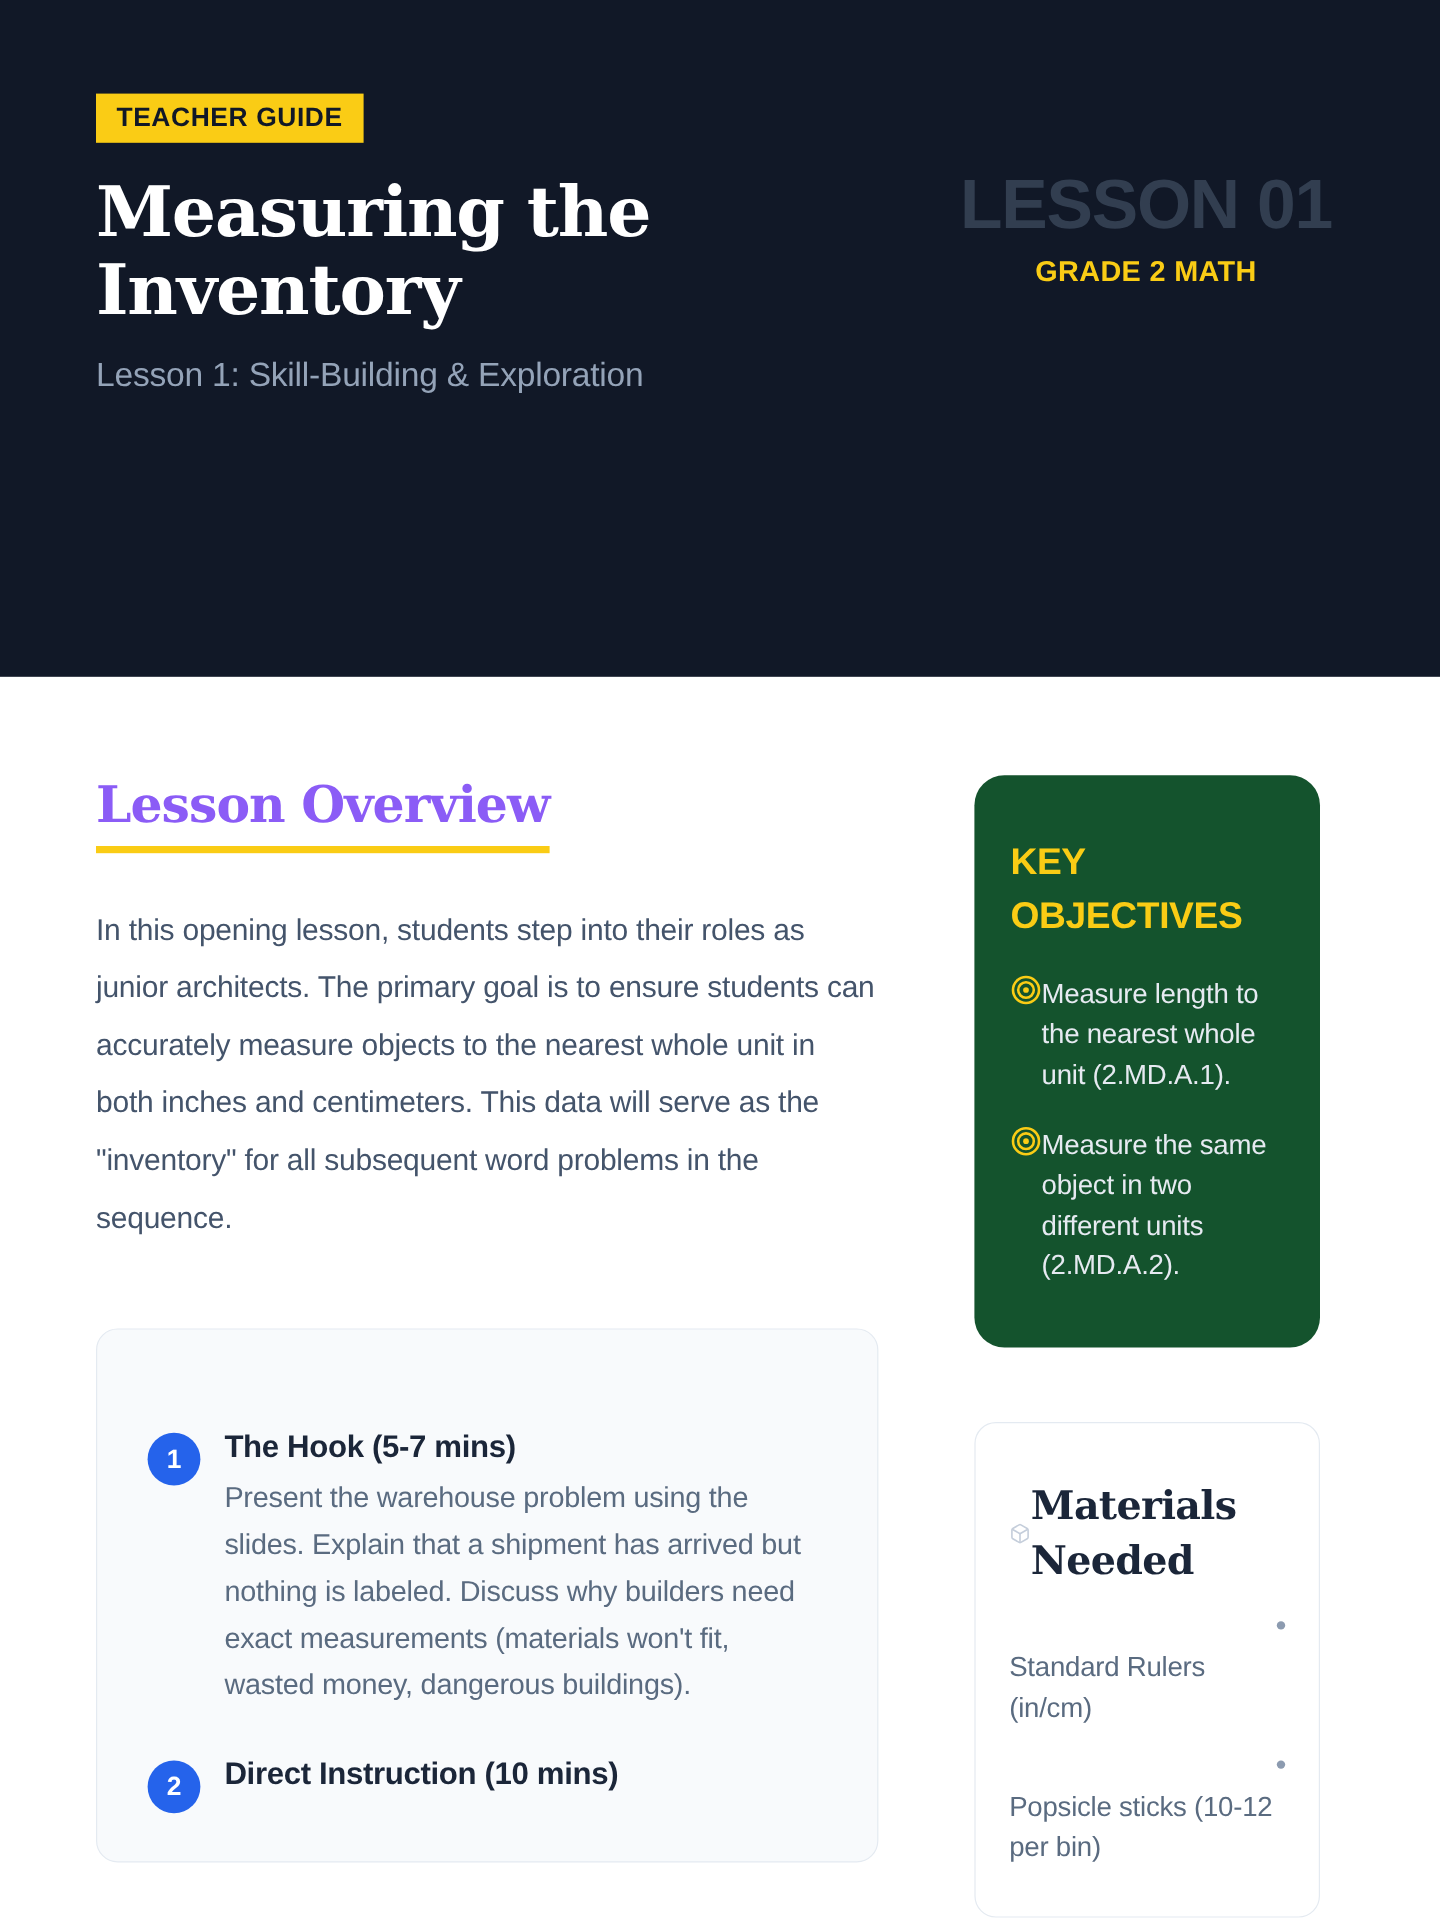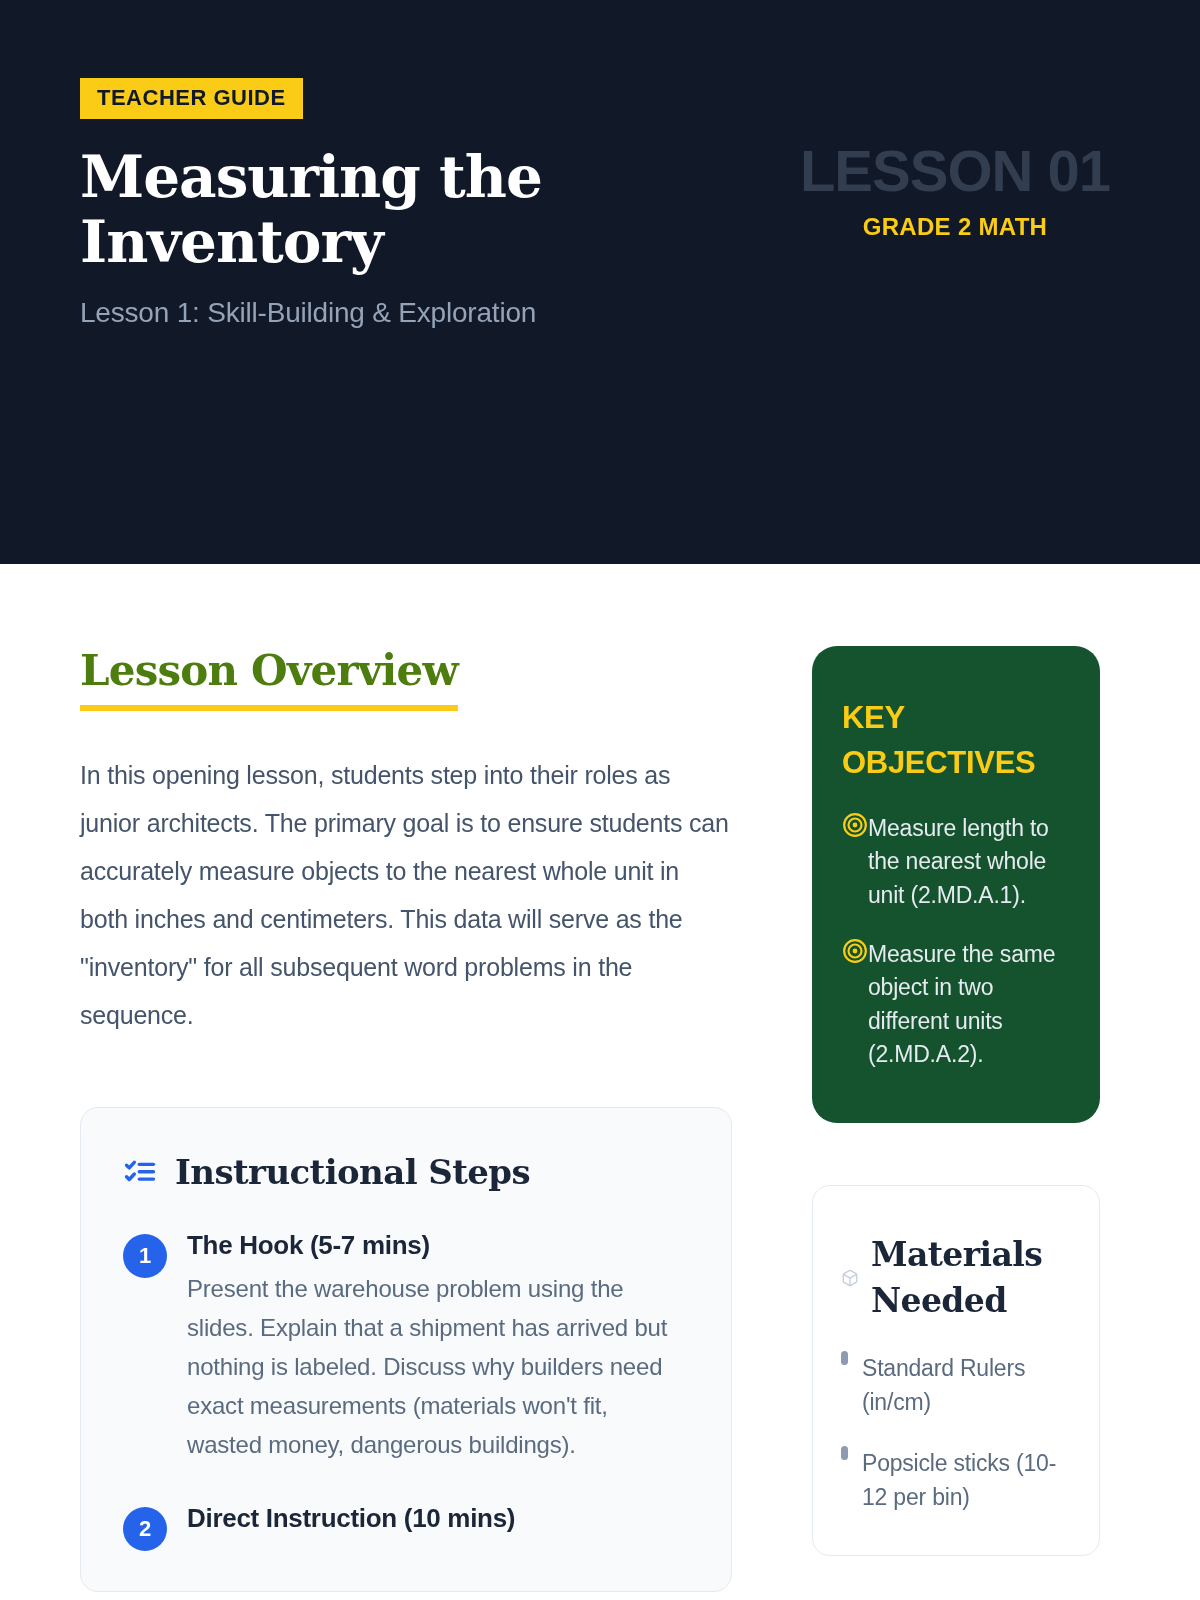"Lesson Overview" .section-heading { color: #4d7c0f -> #8b5cf6 }
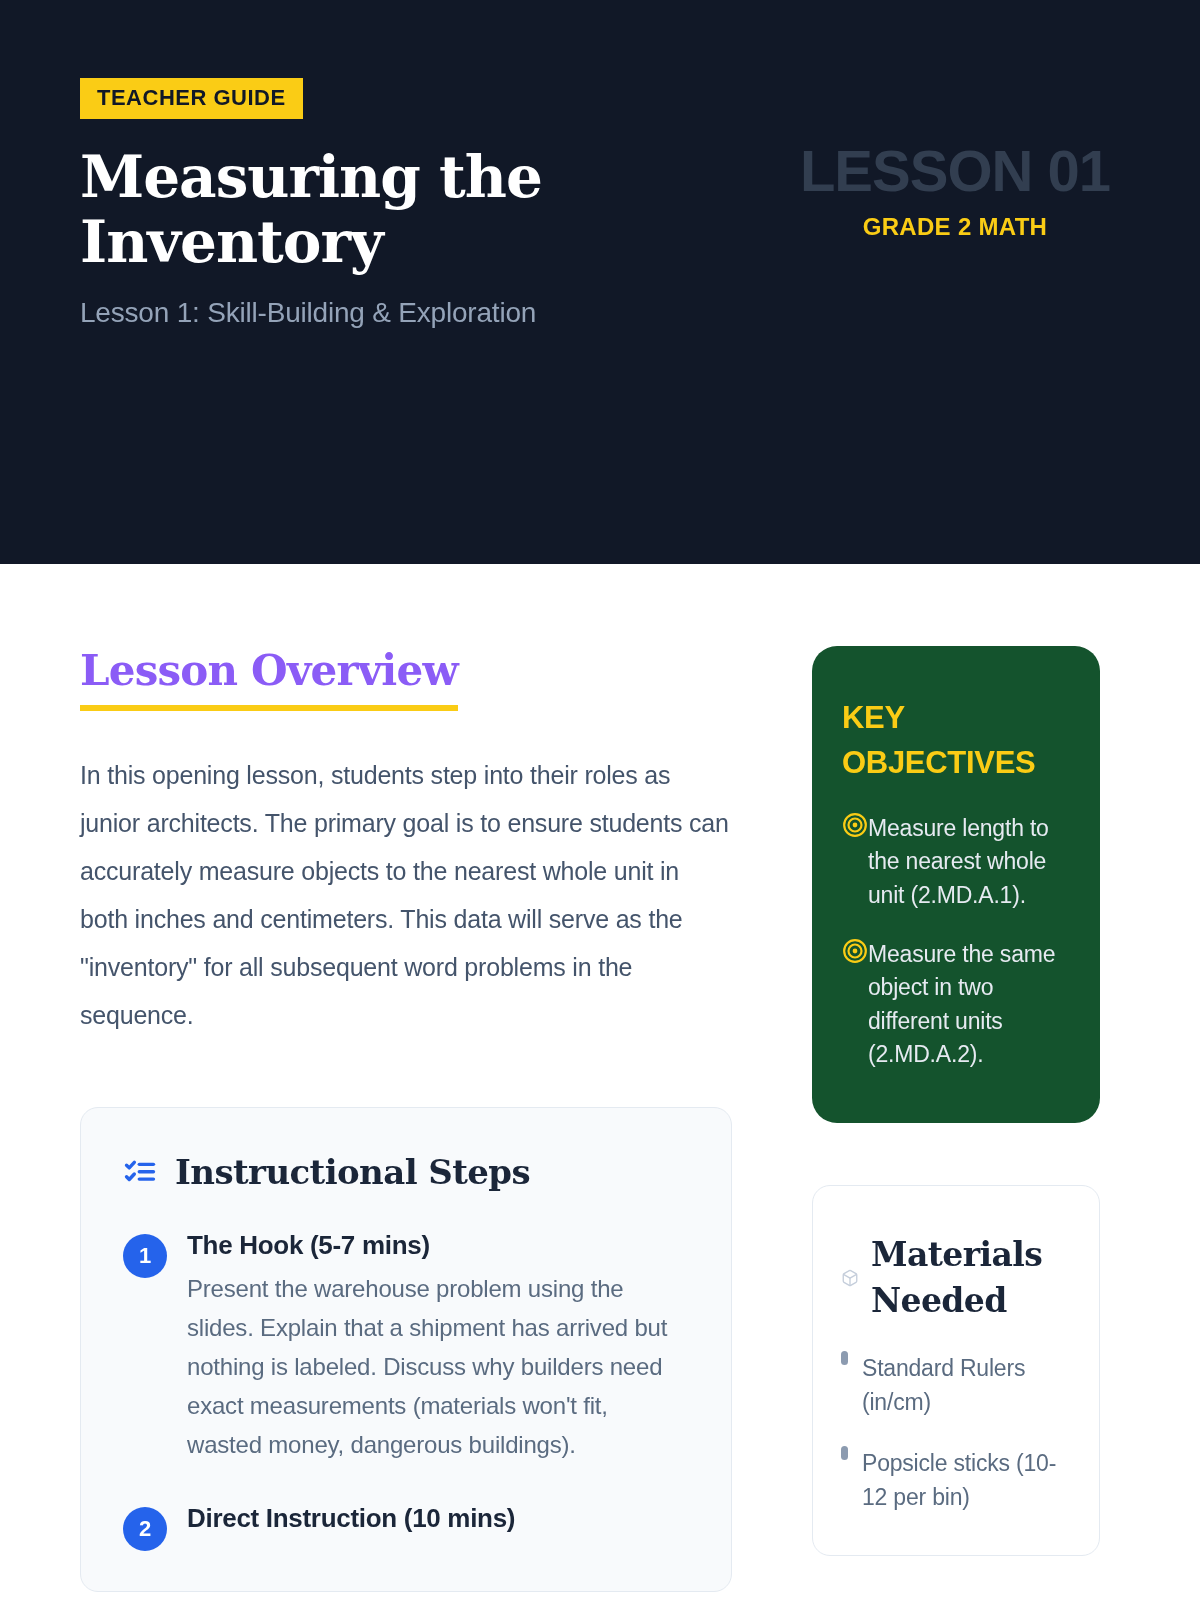"Instructional Steps" div.steps-header { html: <div> <span> <svg> <path></path> <path></path> <line></line> <line></line> <line></line> </svg> </span> <span>Instructional Steps</span> </div> -> none }
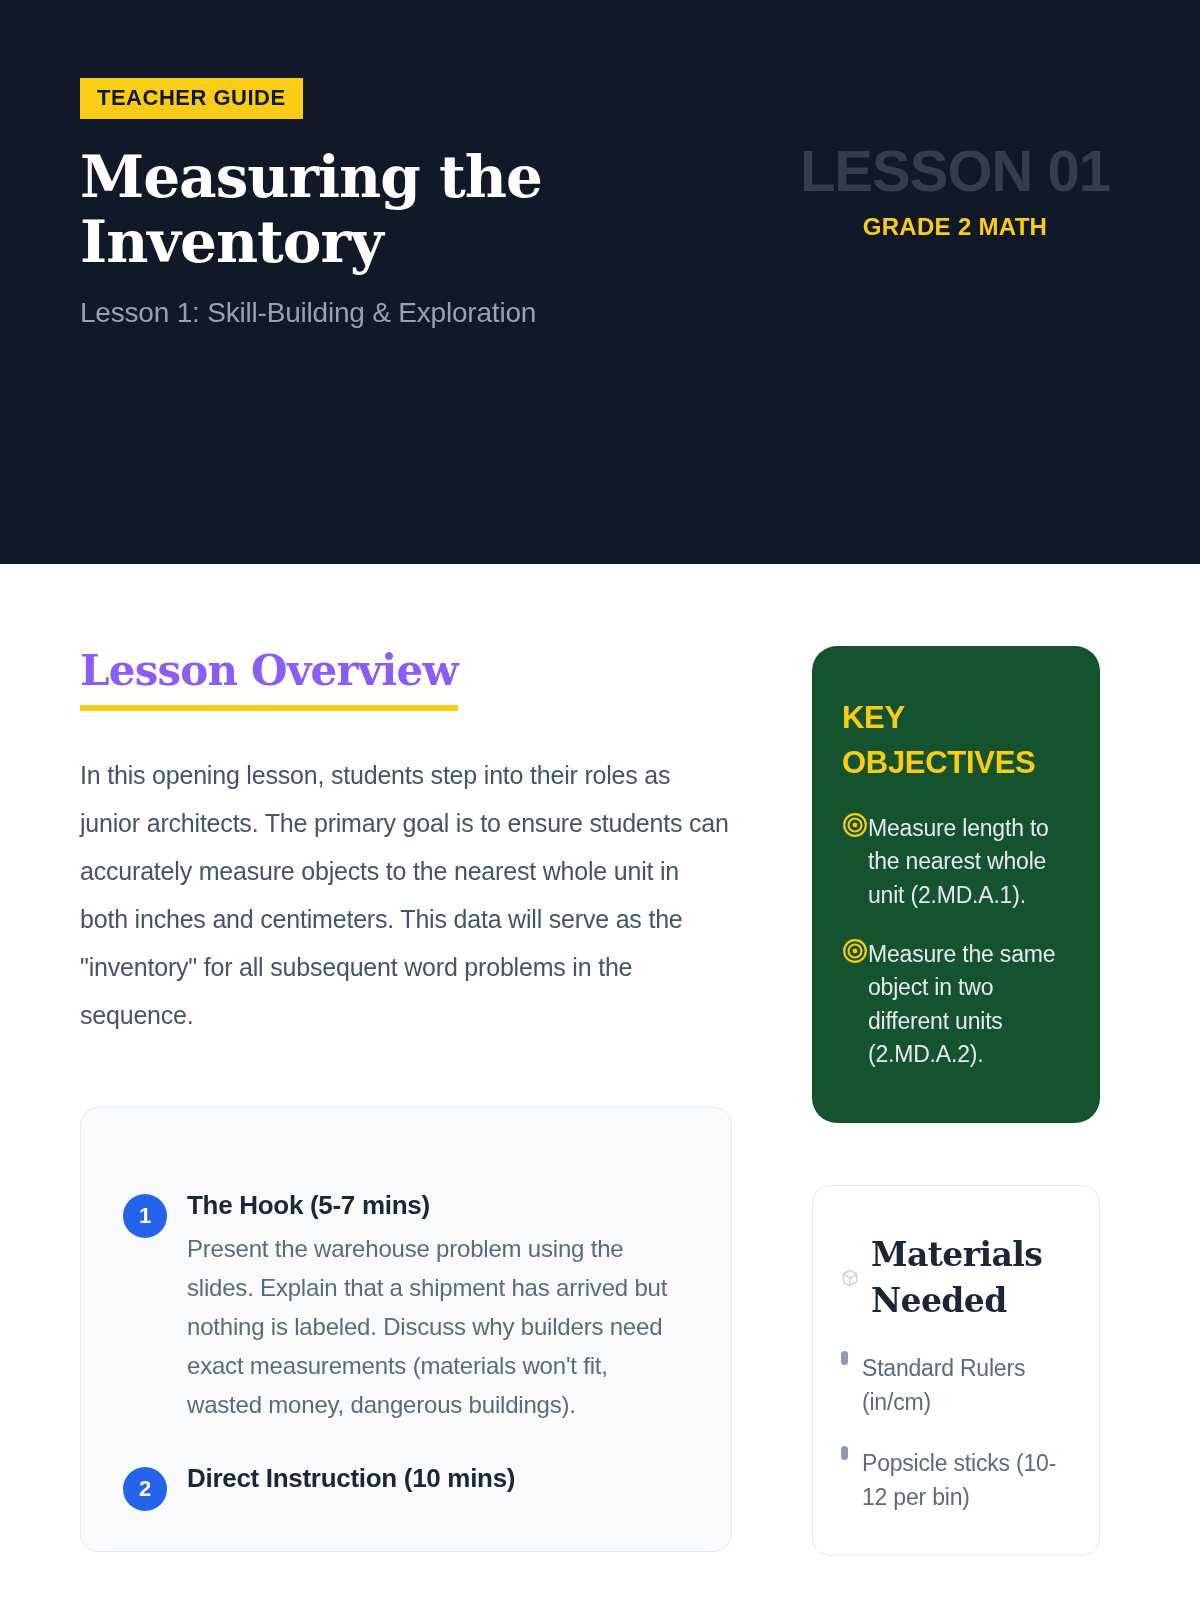"Materials Needed" .materials-header { gap: 12px -> none }
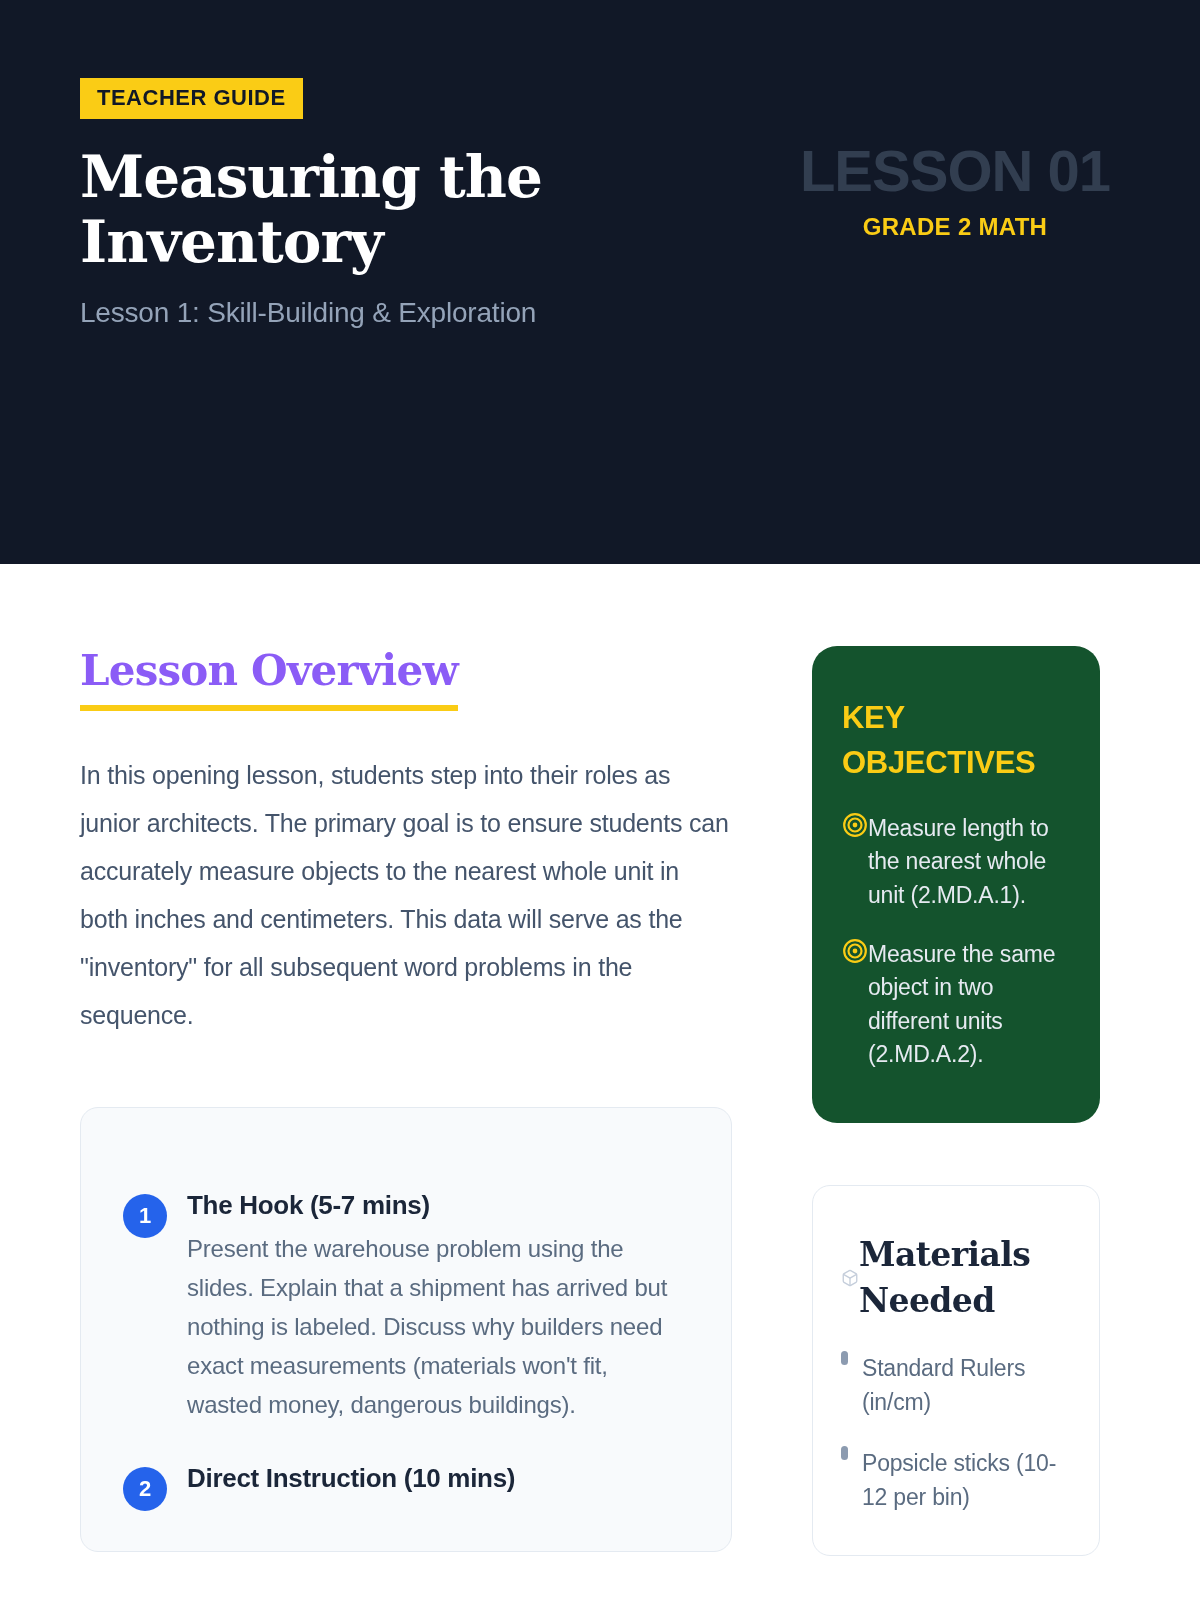"Standard Rulers (in/cm)" .mat-item { align-items: flex-start -> flex-end; flex-direction: none -> column }
